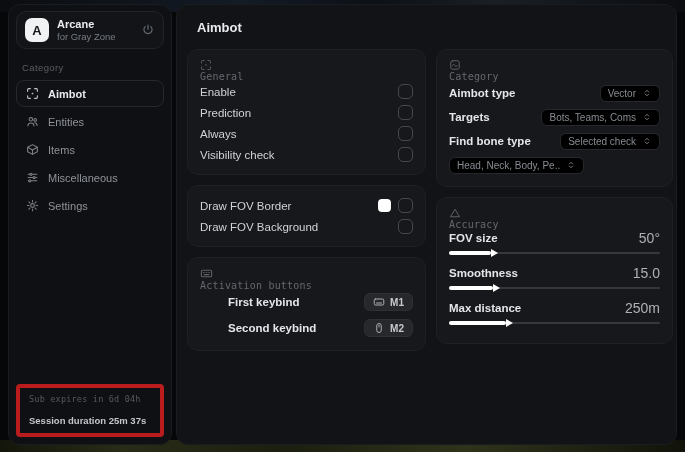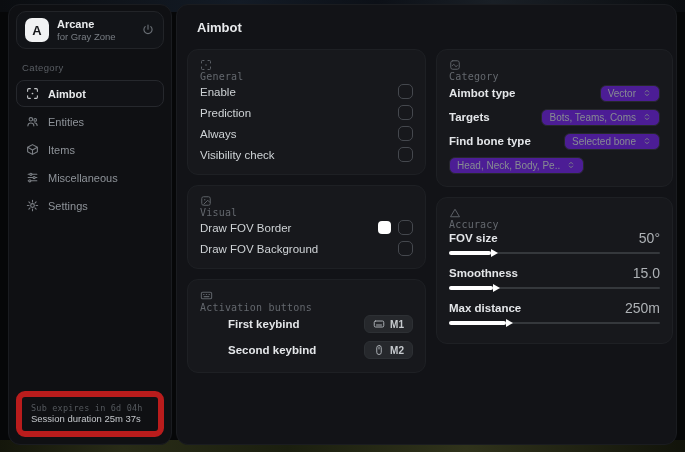"Vector" .dropdown { background: #4c1d95 -> #000000 }
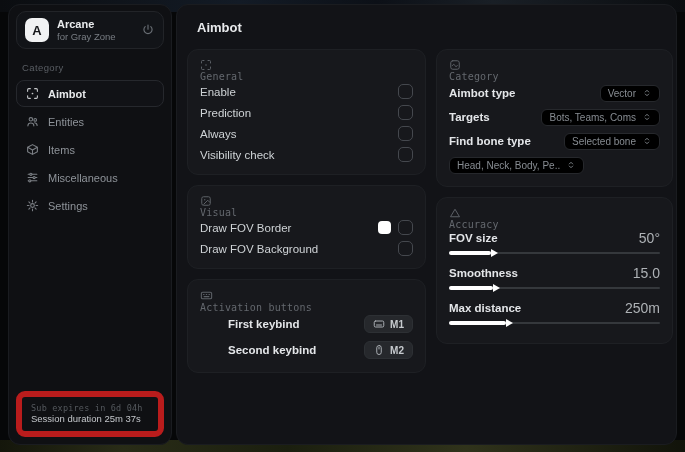"Selected bone" span { text: bone -> check }
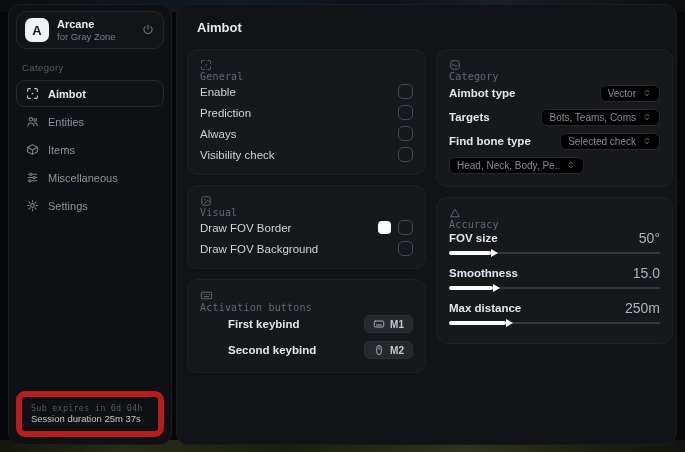"Visual" div.card-head { html: <div> <span> <svg> <rect></rect> <circle></circle> <path></path> </svg> </span> <span>Visual</span> </div> -> none }
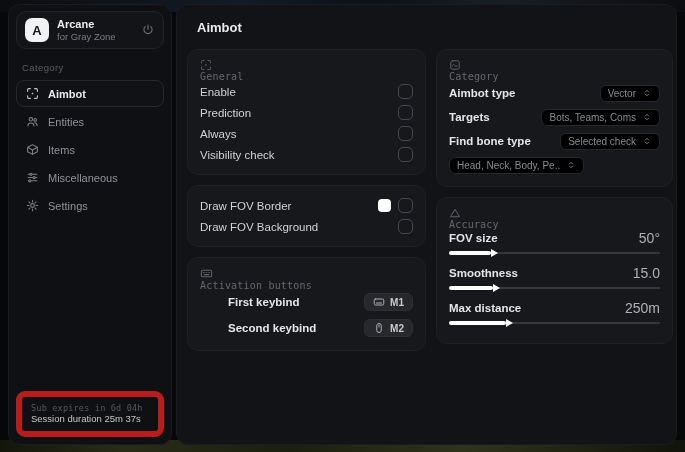"Sub expires in 6d 04h" .sub-card { border: 6px solid #b91c1c -> 4px solid #b91c1c; border-radius: 9px -> 4px }
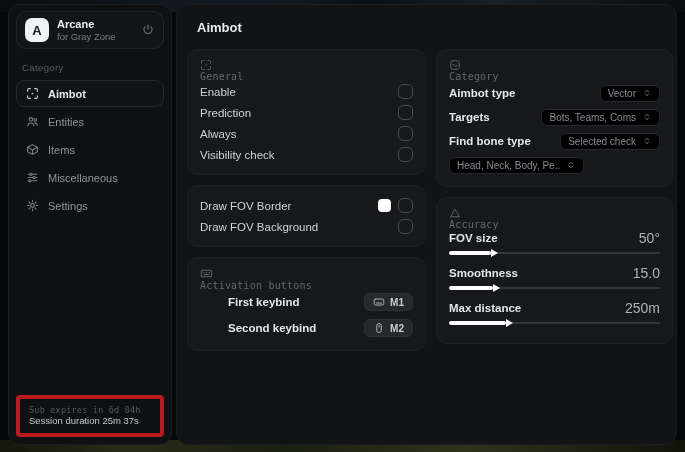"Session duration 25m 37s" .sub-line2 { font-weight: 400 -> 700; margin-top: 0 -> 11px }
